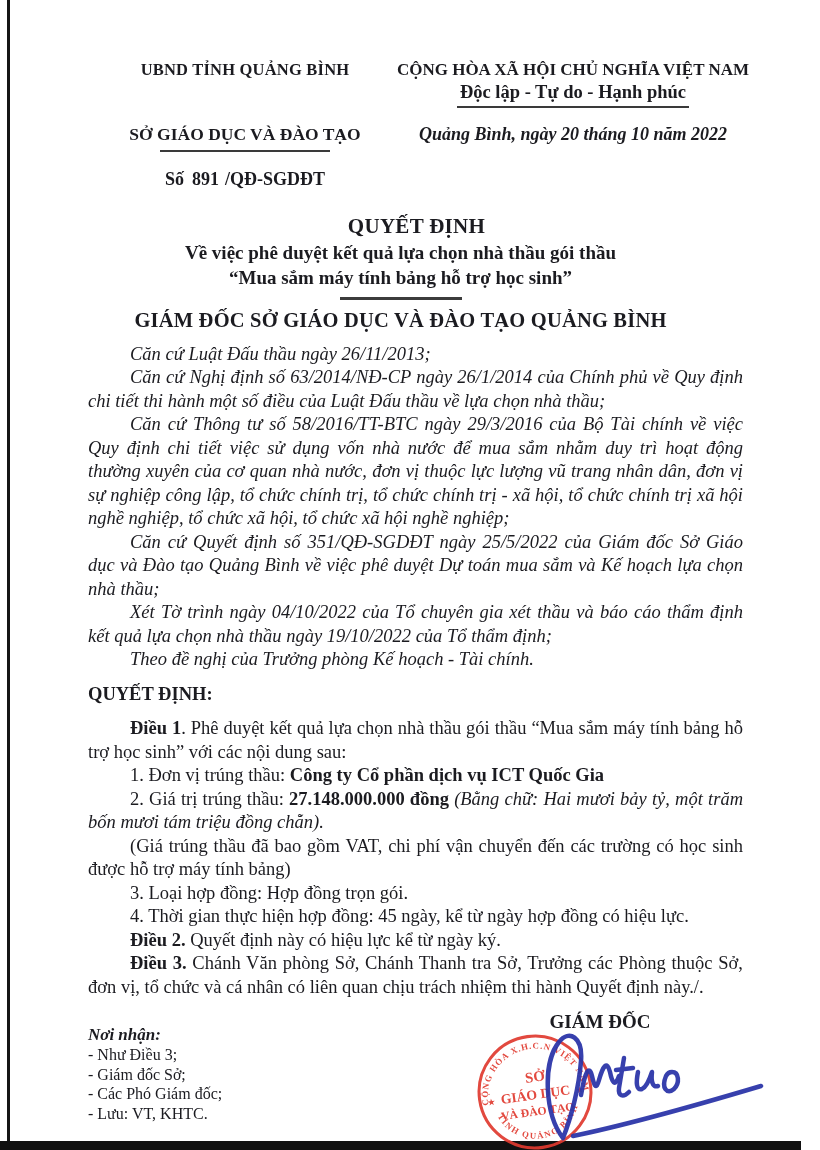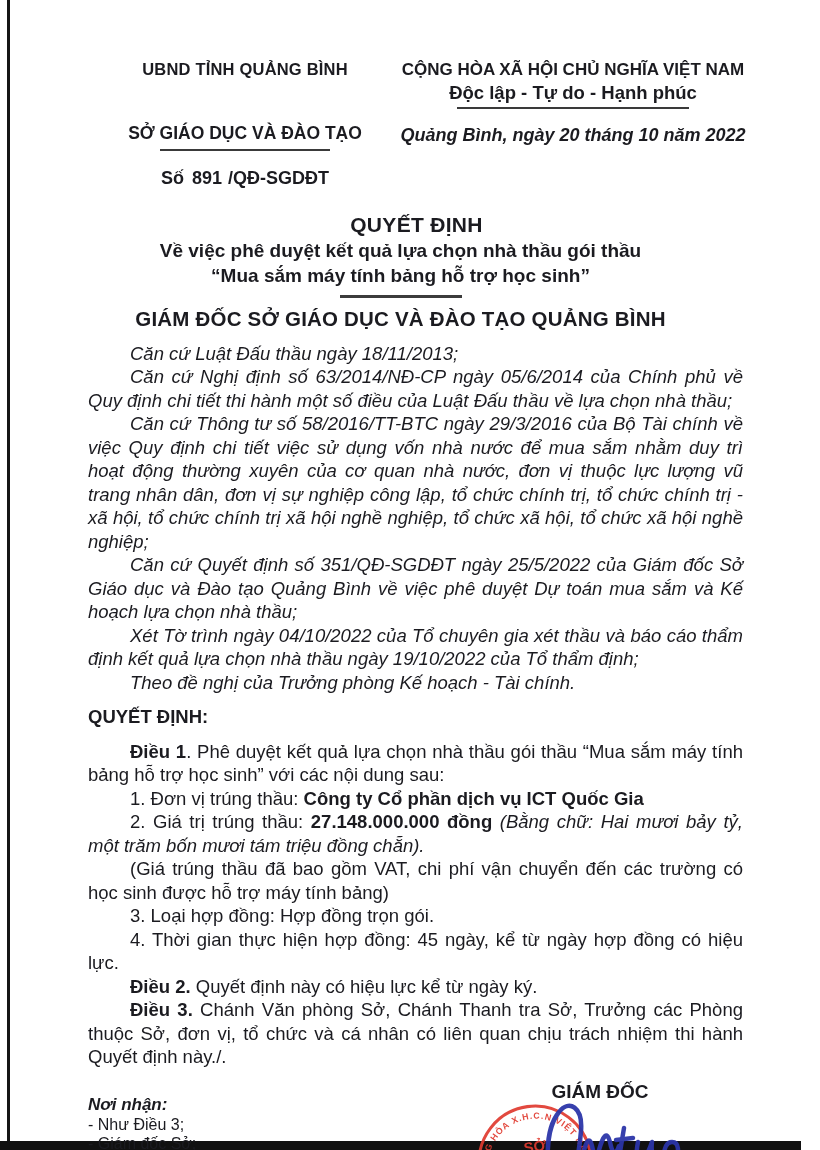"UBND TỈNH QUẢNG BÌNH" .page { font-family: Liberation Sans, sans-serif -> Liberation Serif, serif }
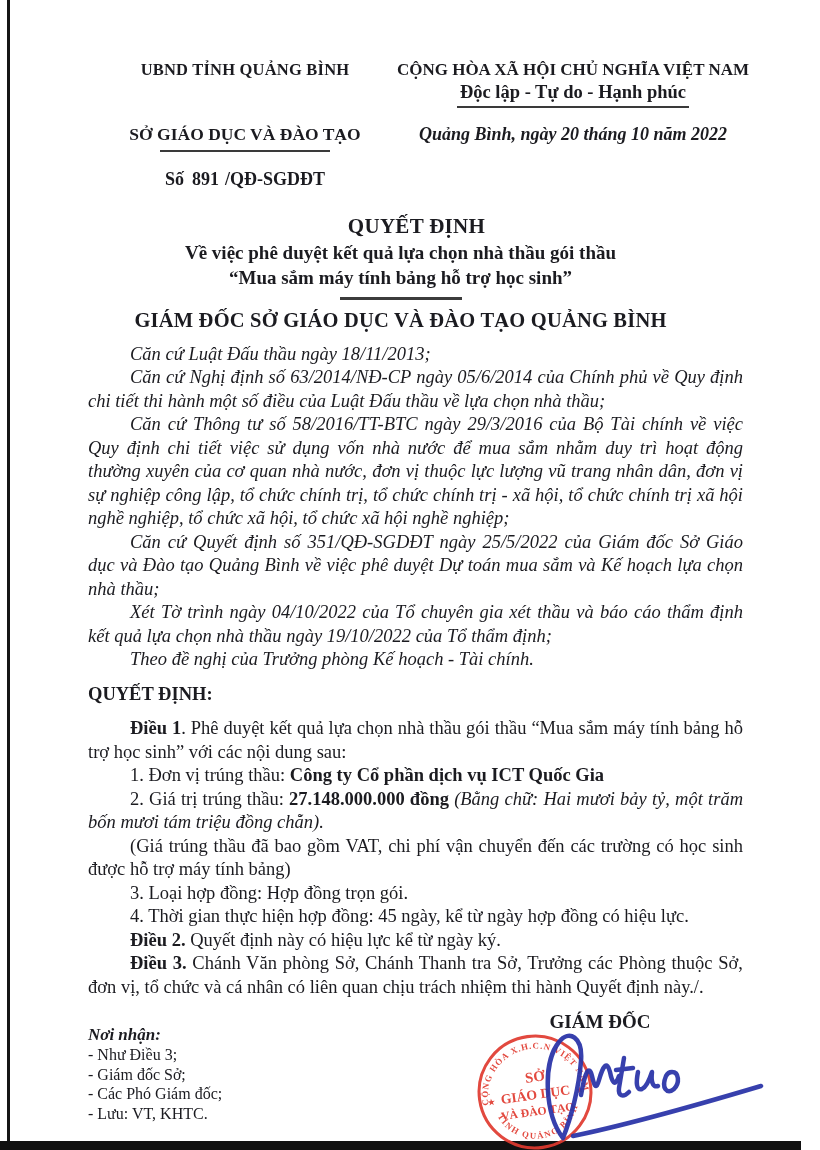"Căn cứ Luật Đấu thầu" span { text: 18/11/2013 -> 26/11/2013 }
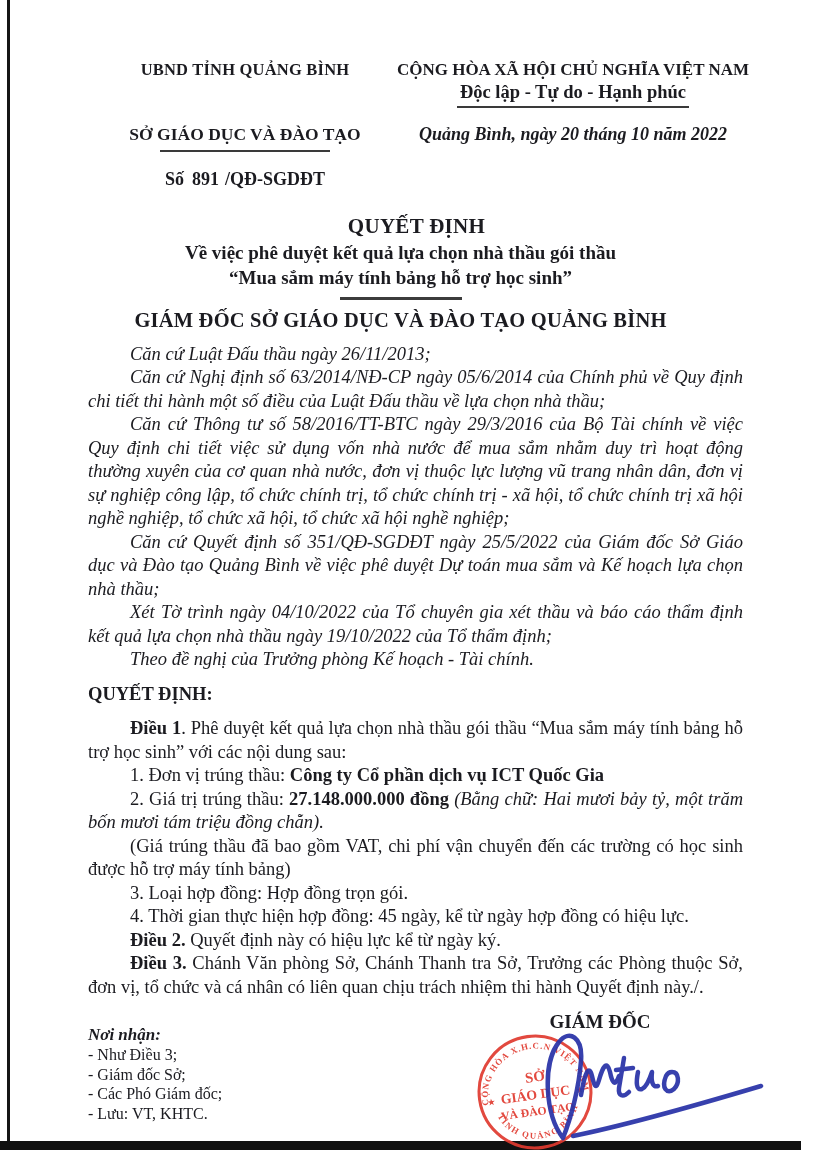"Căn cứ Nghị định số" span { text: 05/6/2014 -> 26/1/2014 }
